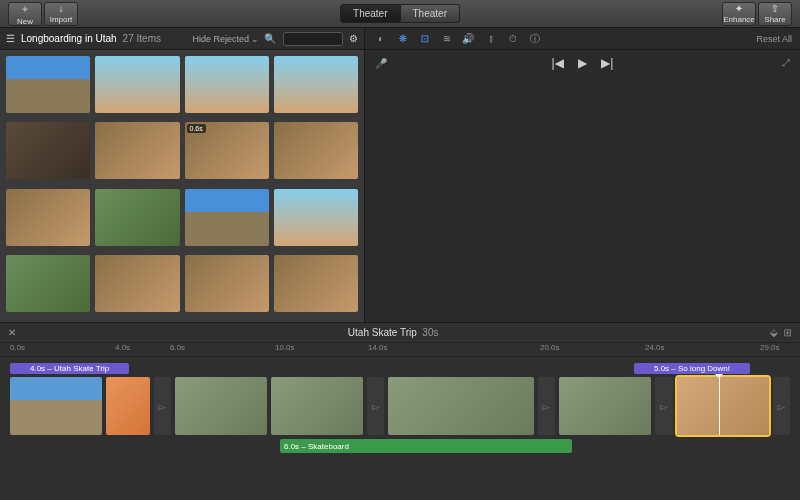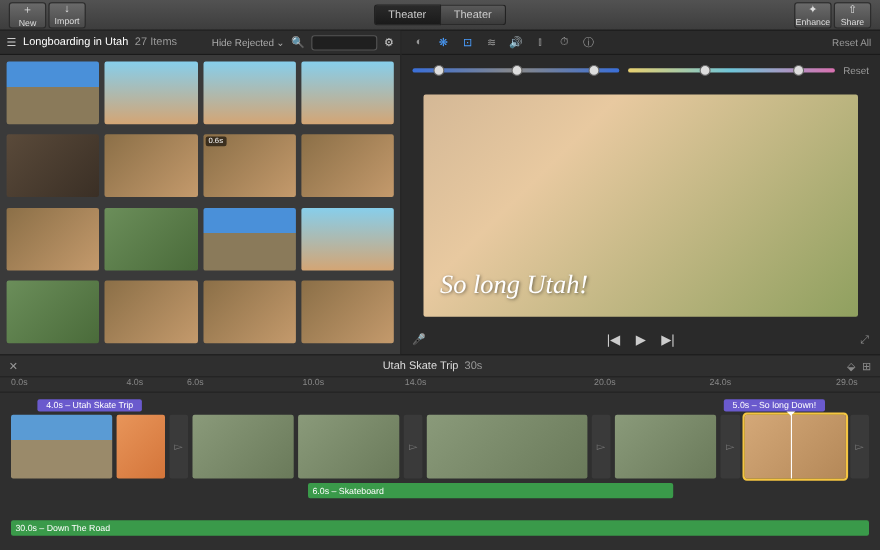"Reset" div.pv-sliders { html: <div> <div> <span></span> <span></span> <span></span> </div> <div> <span></span> <span></span> </div> <span>Reset</span> </div> -> none }
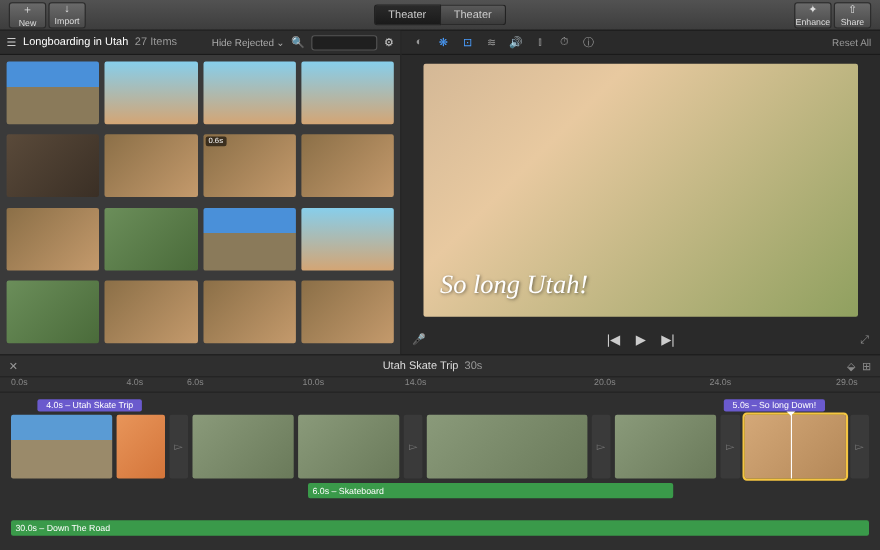"So long Utah!" div.pv-viewer { html: <div> <div> <span>So long Utah!</span> </div> </div> -> none }
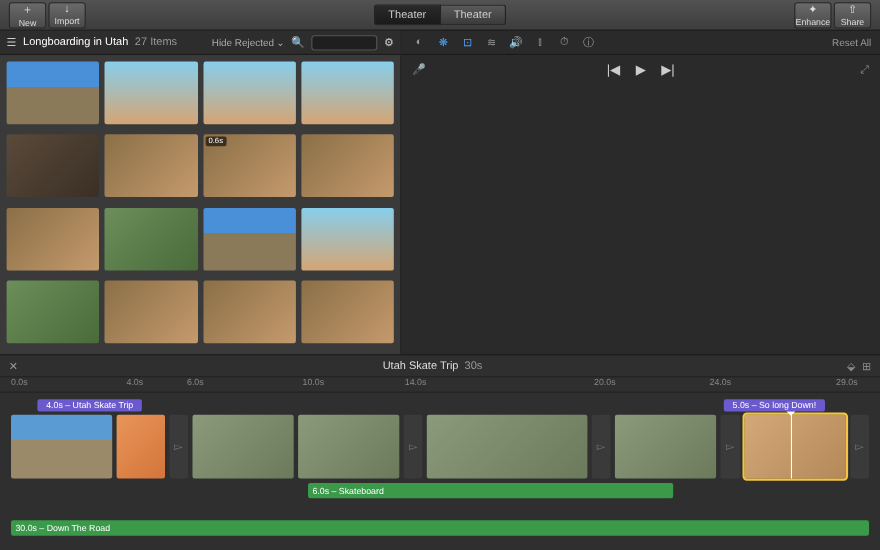"4.0s – Utah Skate Trip" .title-clip { margin-left: 24px -> none; padding: 1px 8px -> 1px 20px }
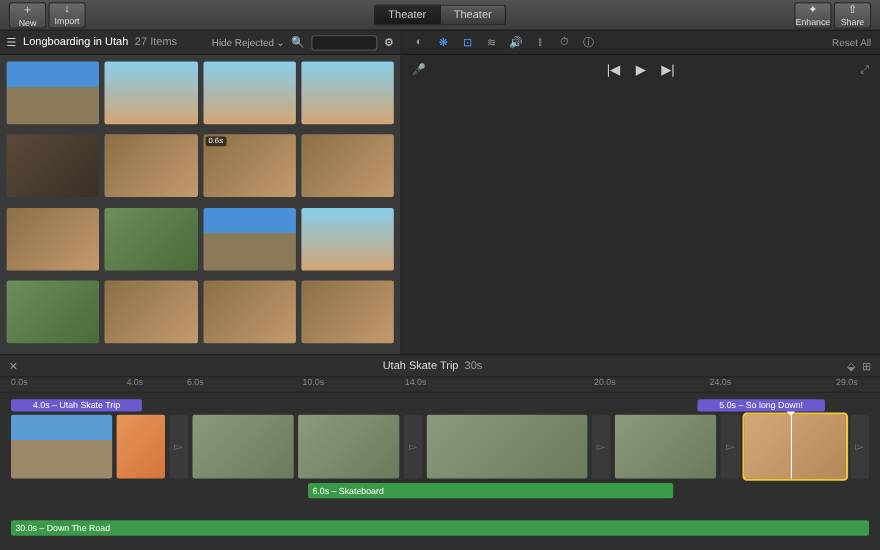"6.0s – Skateboard" div.audio-clip { width: 332px -> 292px }
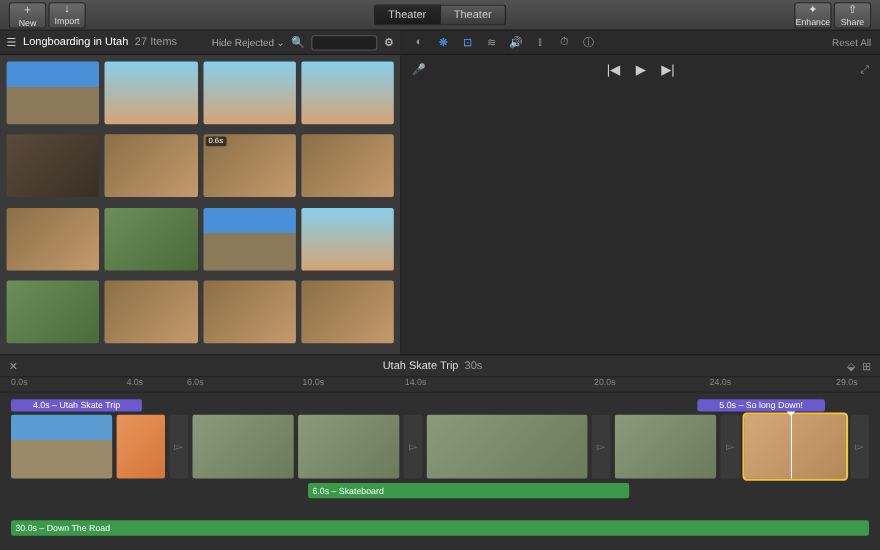"30.0s – Down The Road" div.track-music { html: <div> <div>30.0s – Down The Road</div> </div> -> none }
